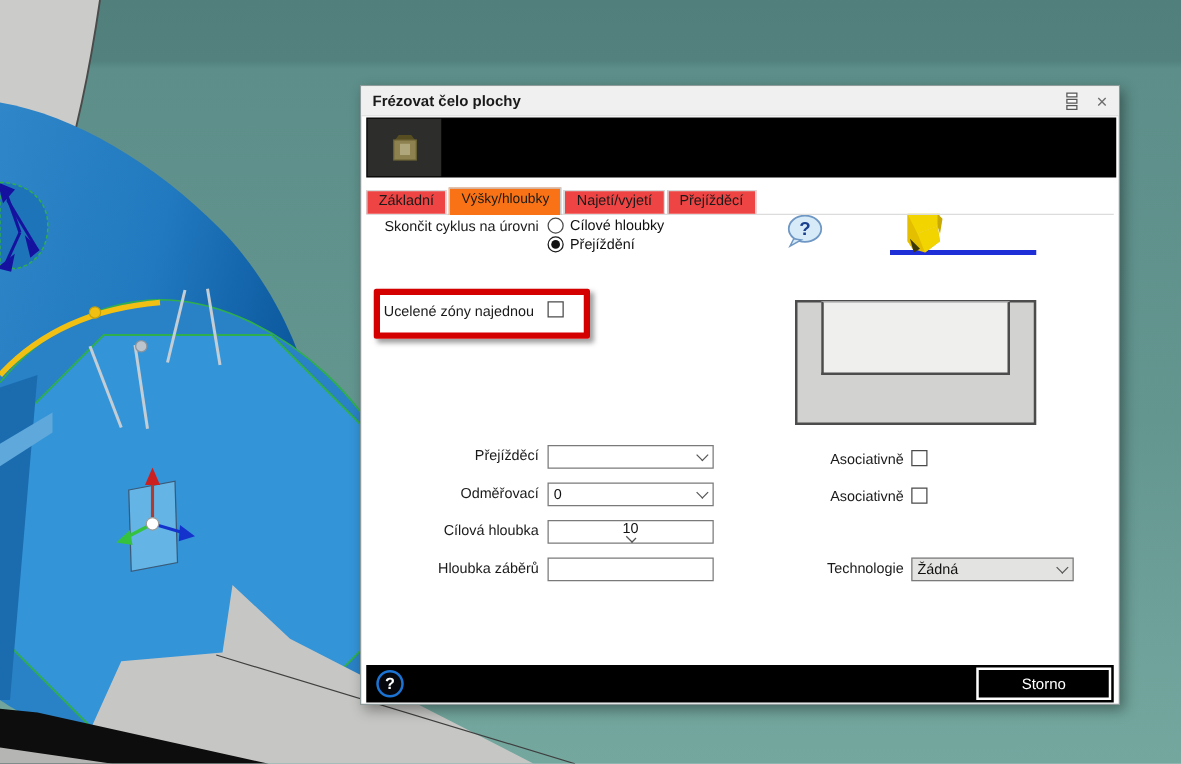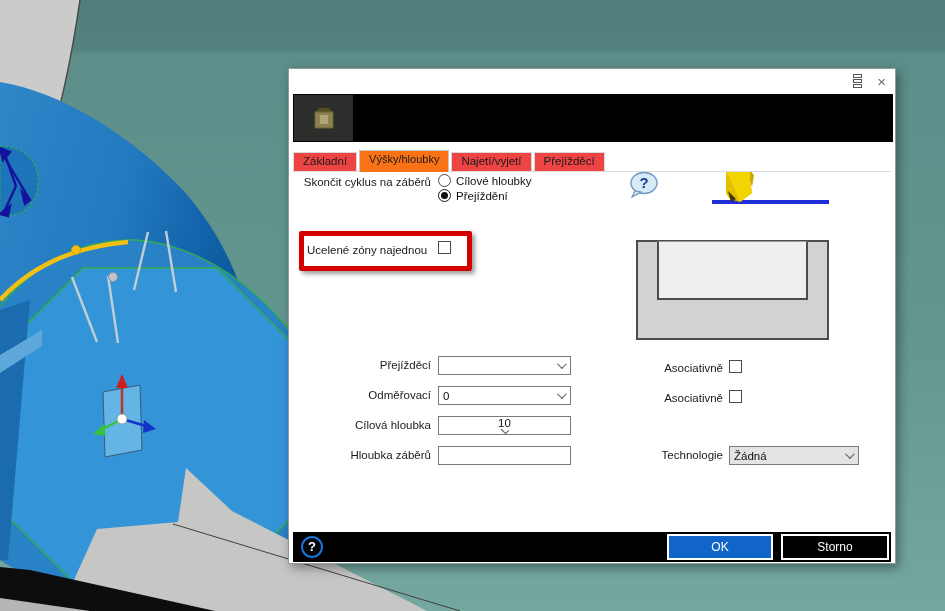"Frézovat čelo plochy" div.titlebar { html: none -> <div> <span>Frézovat čelo plochy</span> </div> }
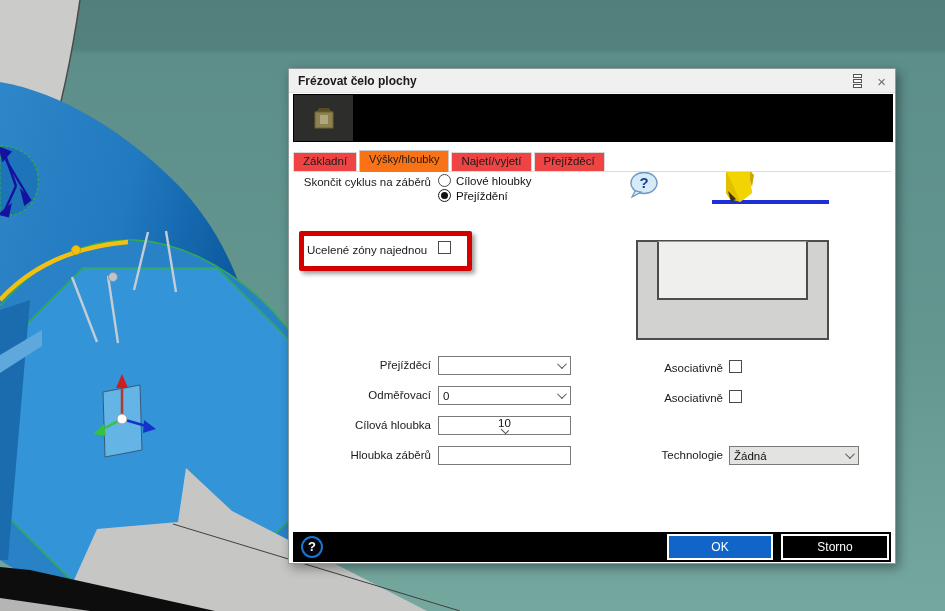"Skončit cyklus na záběrů" div.label-r { text: záběrů -> úrovni }
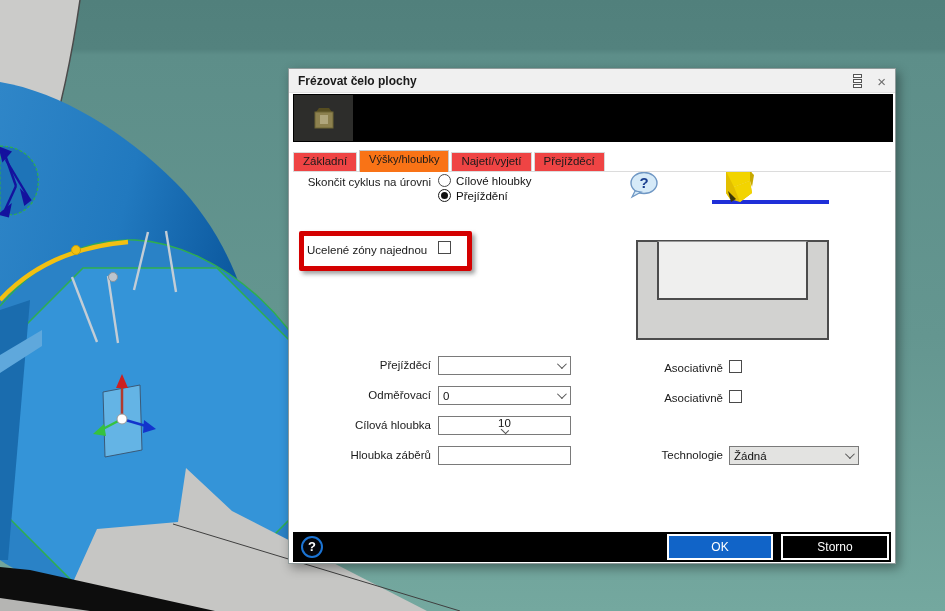"OK" div.btn { html: <div>OK</div> -> none }
